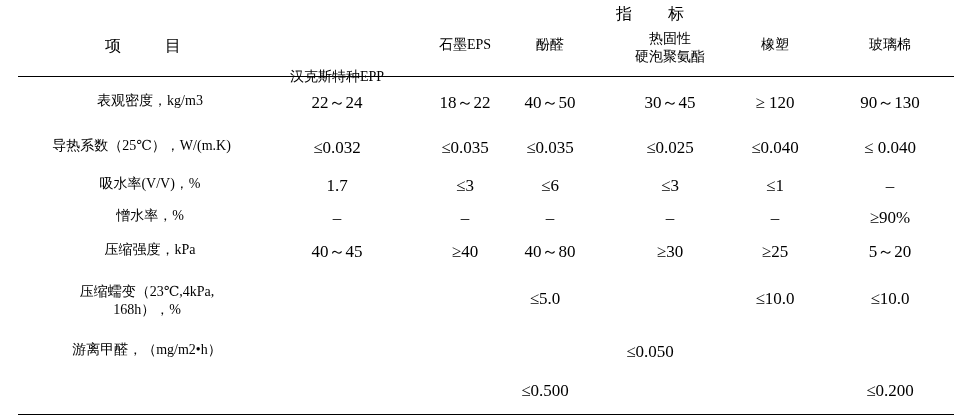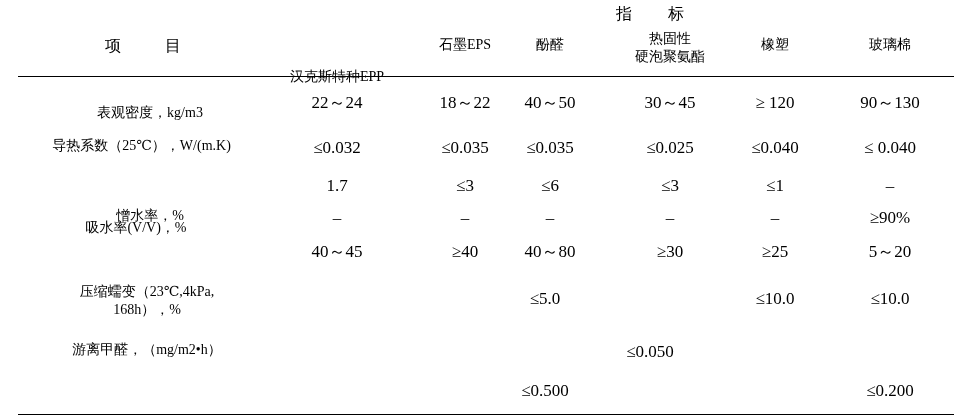"表观密度，kg/m3" div.rowlabel { top: 104px -> 92px }
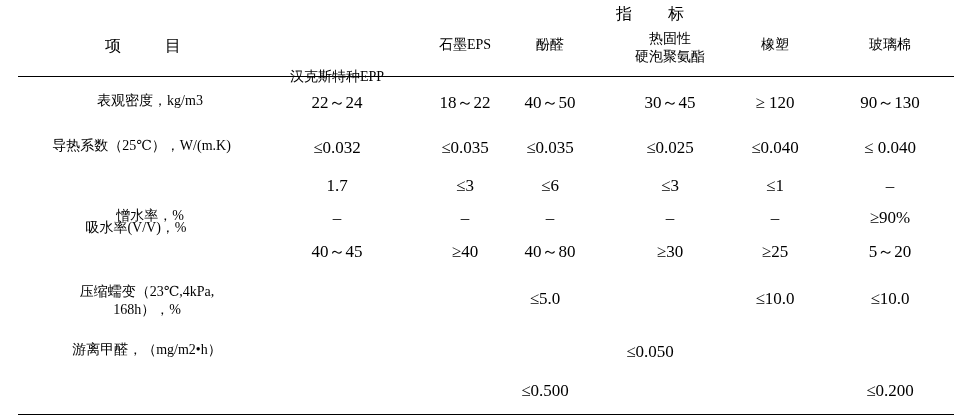"吸水率(V/V)，%" div.rowlabel { left: 16px -> 30px; margin-top: 44px -> none }
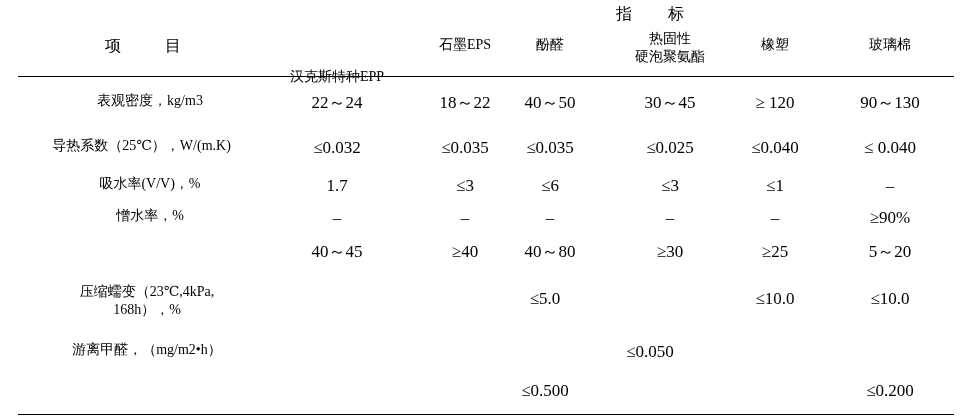"压缩强度，kPa" div.rowlabel { html: none -> <div>压缩强度，kPa</div> }
